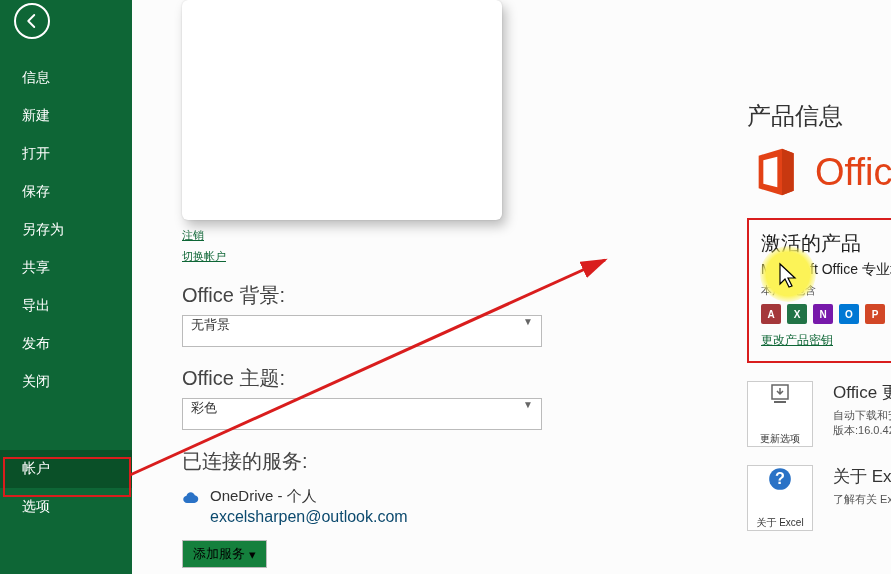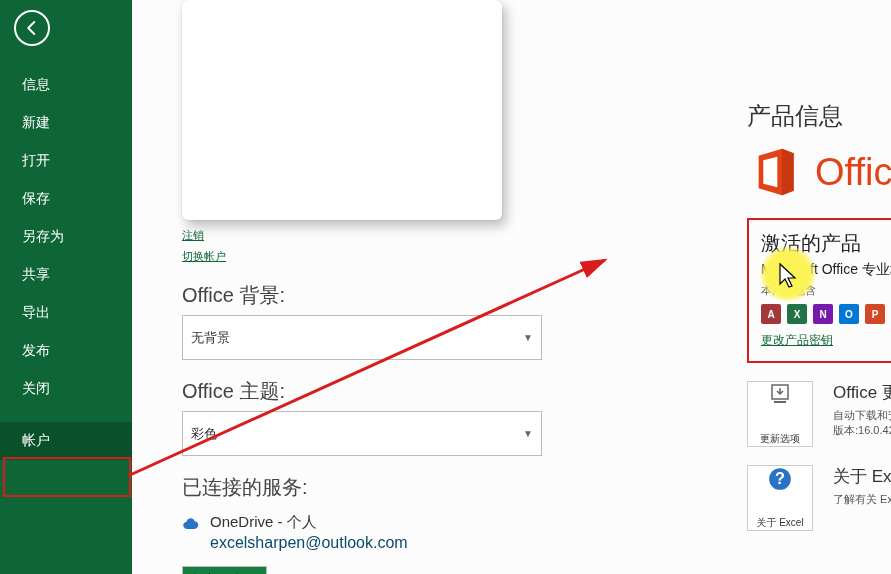"信息" .sidebar { padding-top: 10px -> 3px }
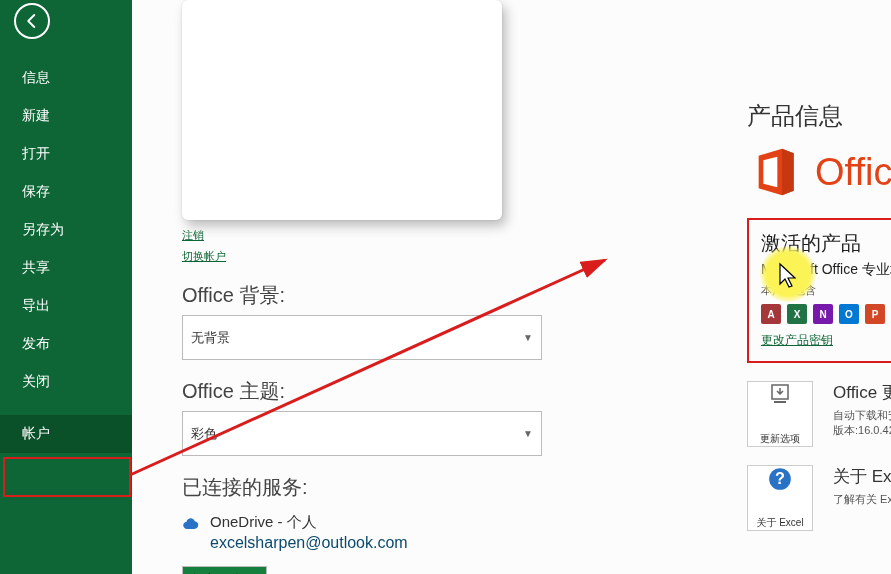"无背景" .dropdown { align-items: center -> flex-start; height: 45px -> 32px }
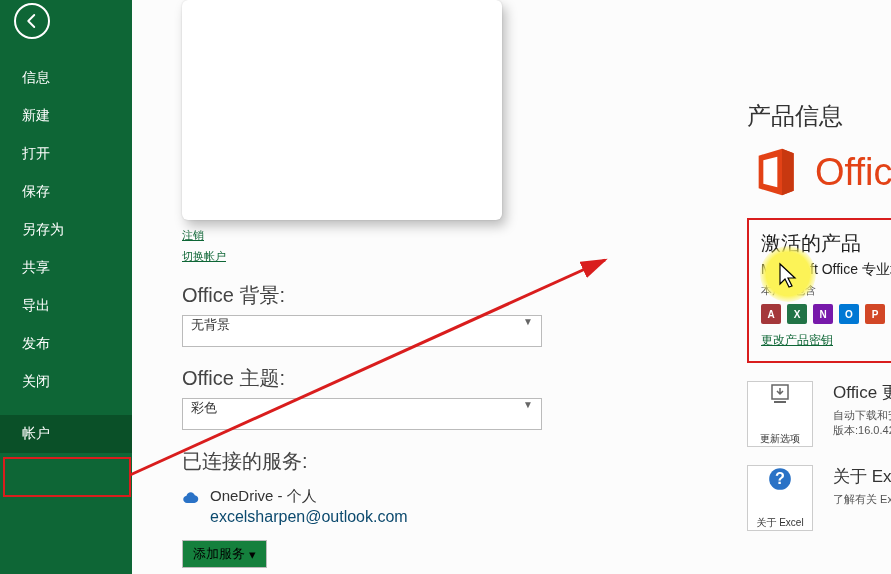"帐户" .nav-item.selected { margin-top: none -> 35px }
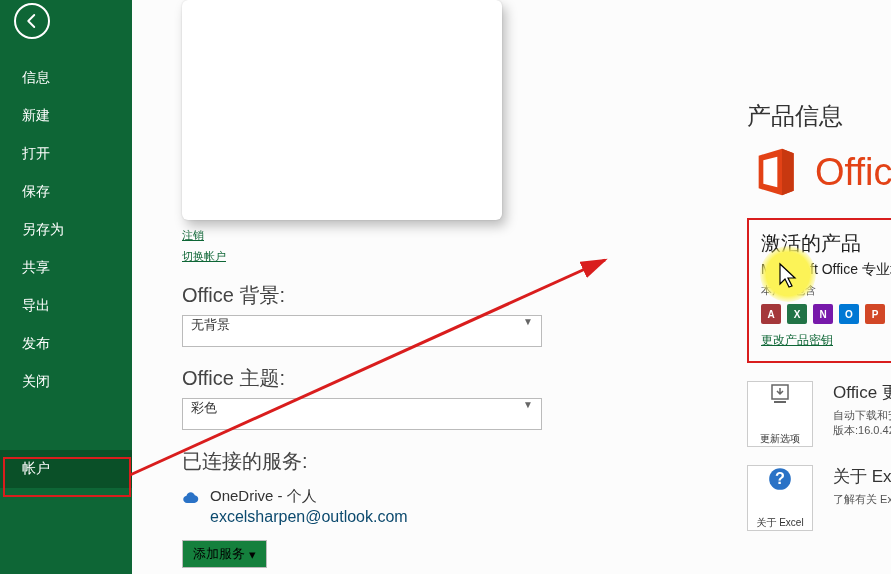"选项" div.nav-item { html: none -> <div>选项</div> }
